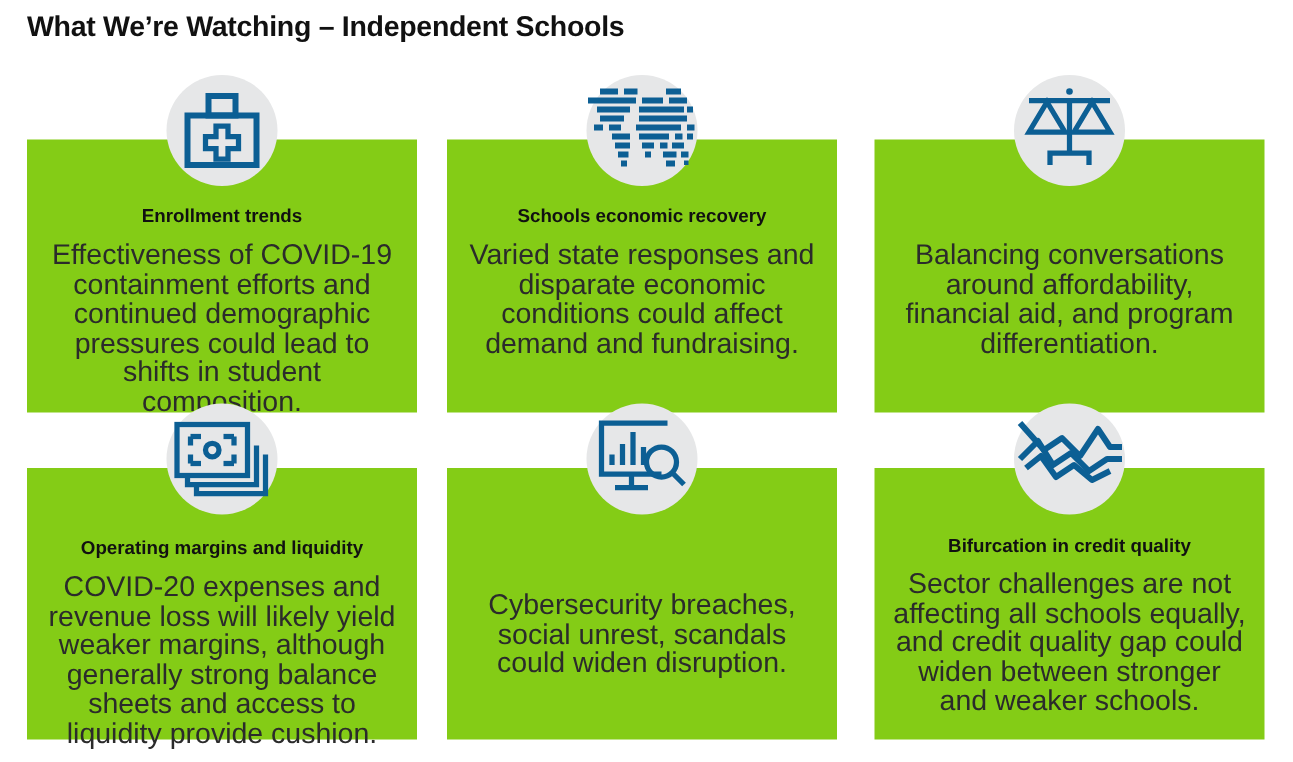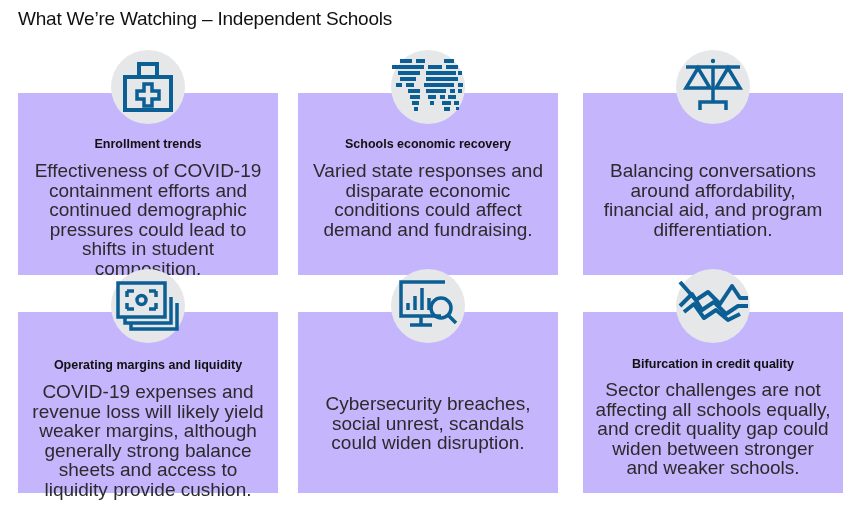"What We’re Watching – Independent" #page-title { font-weight: normal -> bold }
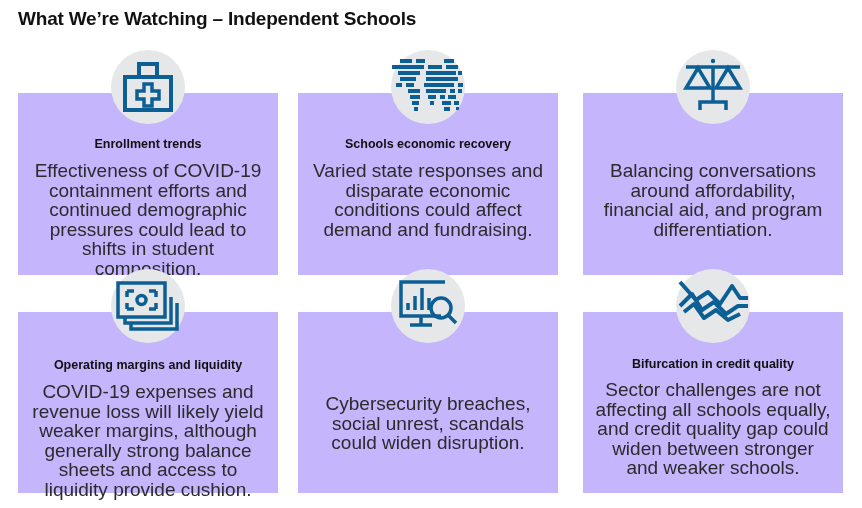"Enrollment trends" .card { background: #c4b5fd -> #84cc16 }
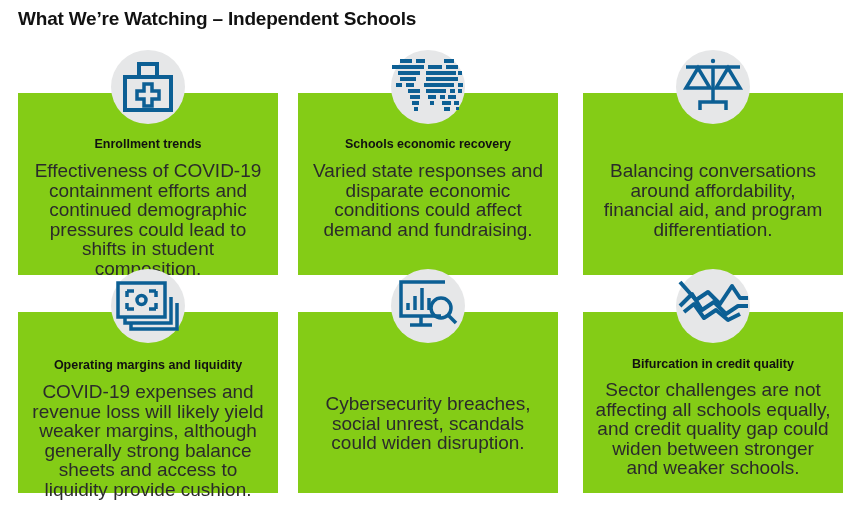"COVID-19 expenses and revenue loss" div.card-body { text: COVID-19 -> COVID-20 }
